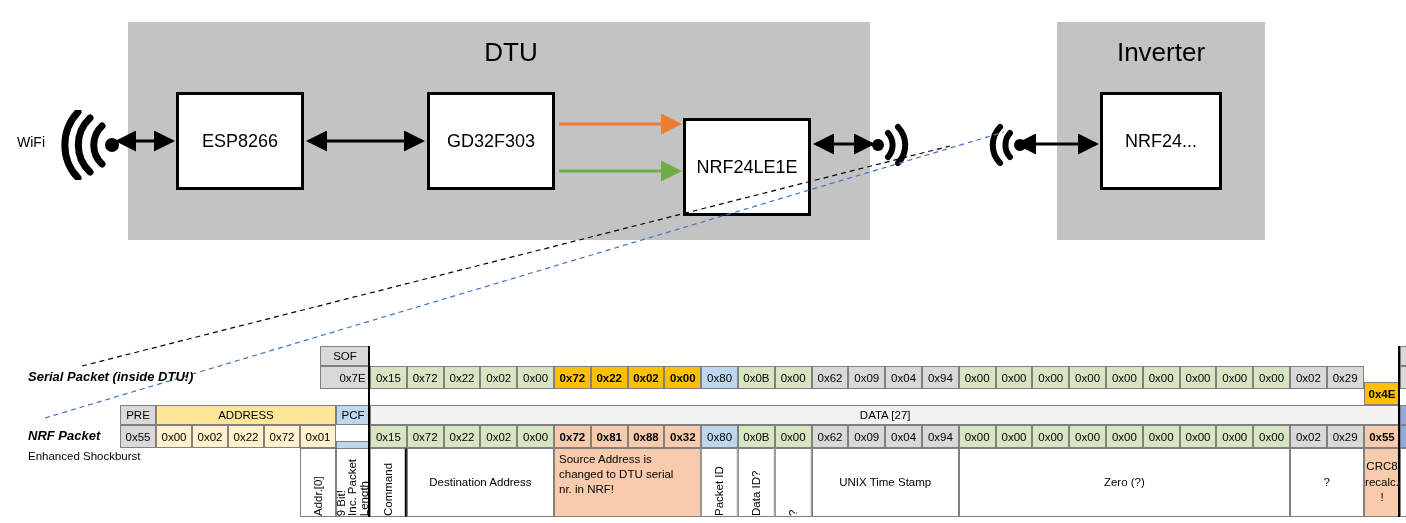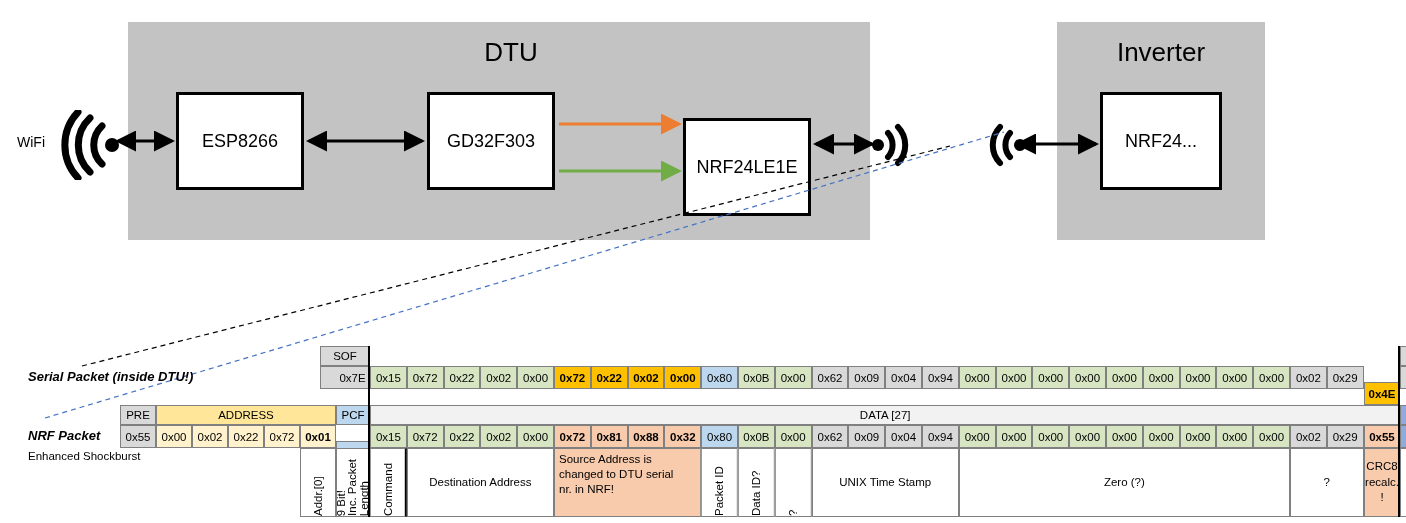"0x01" div.cell { font-weight: bold -> none }
